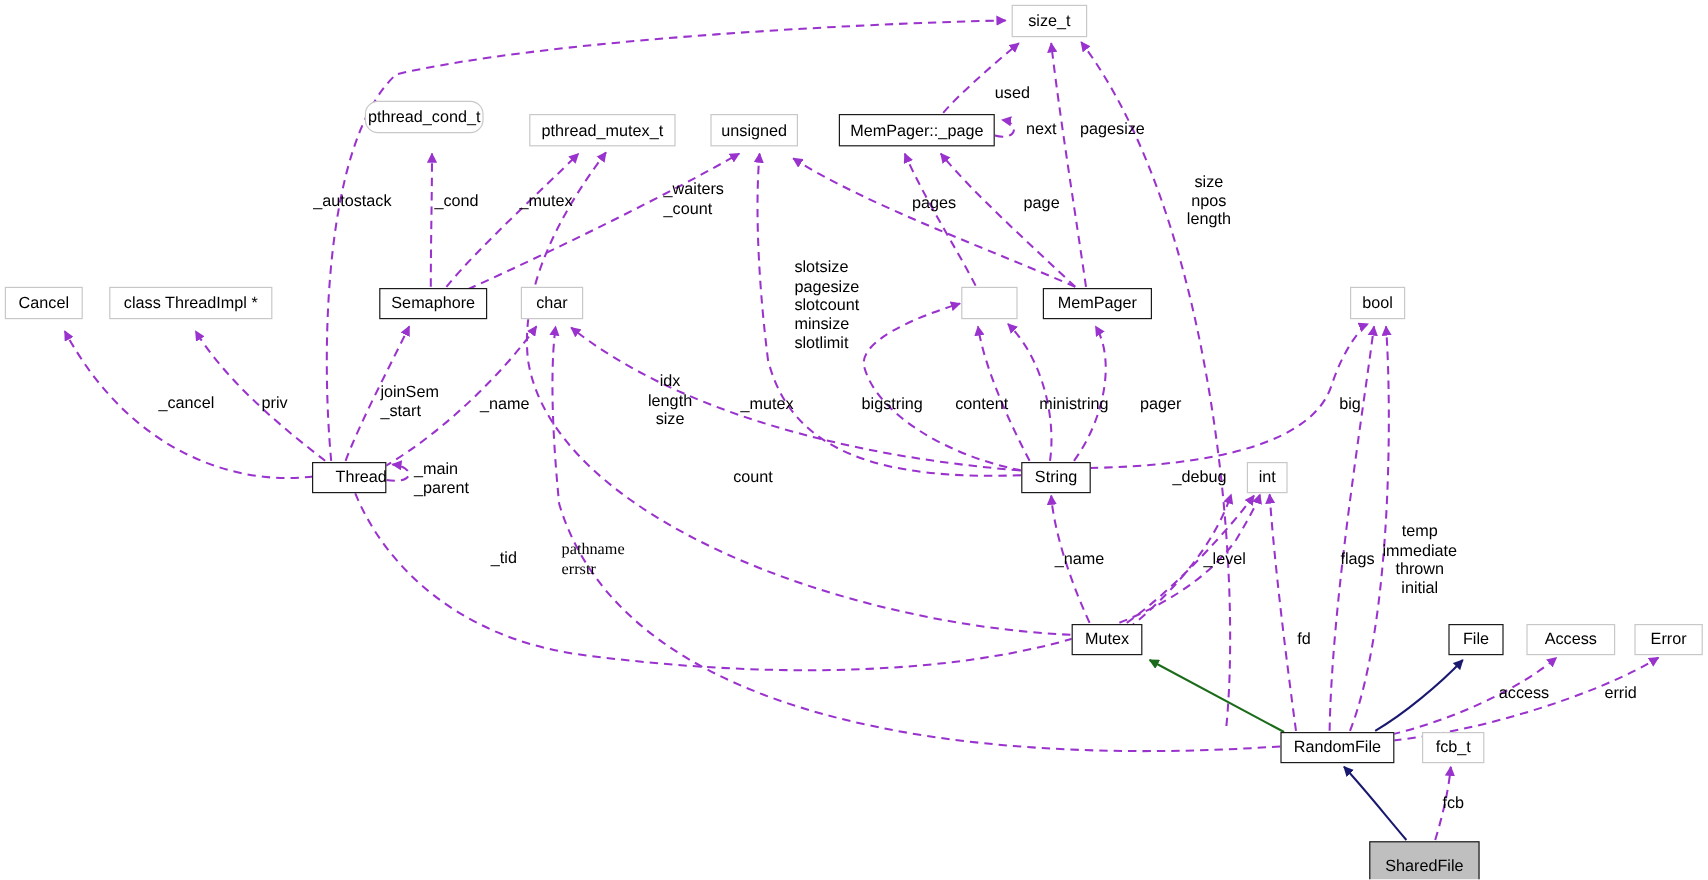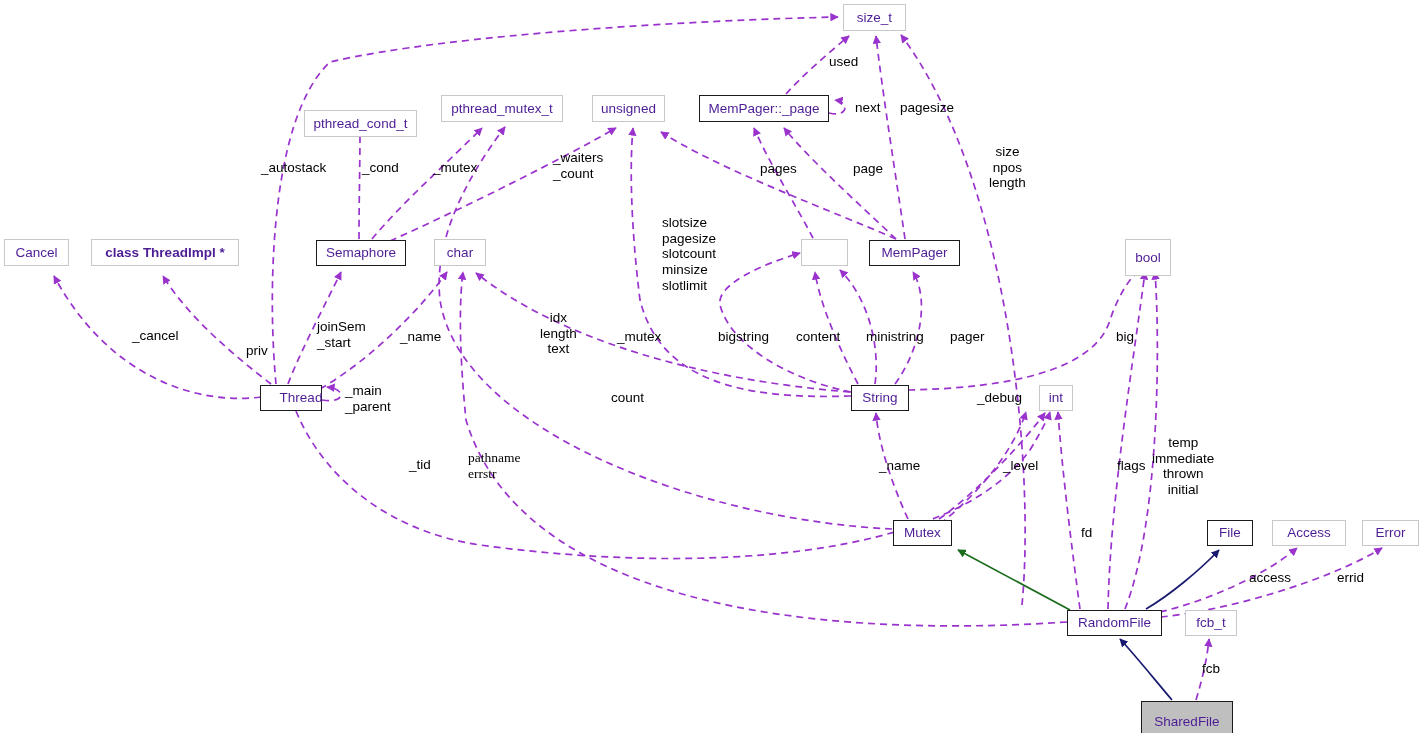"size_t" .node { color: #4c1d95 -> #000000 }
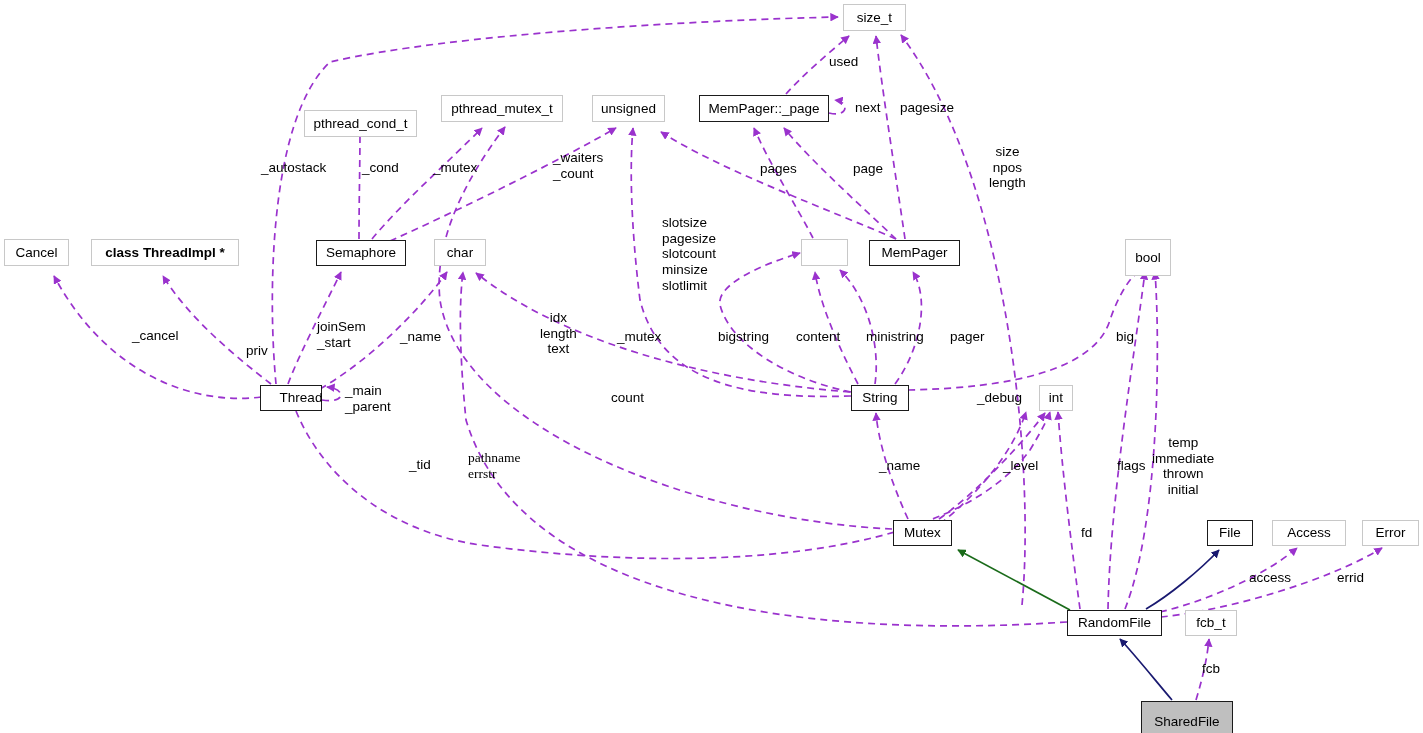"used" div.elabel { top: 54px -> 70px }
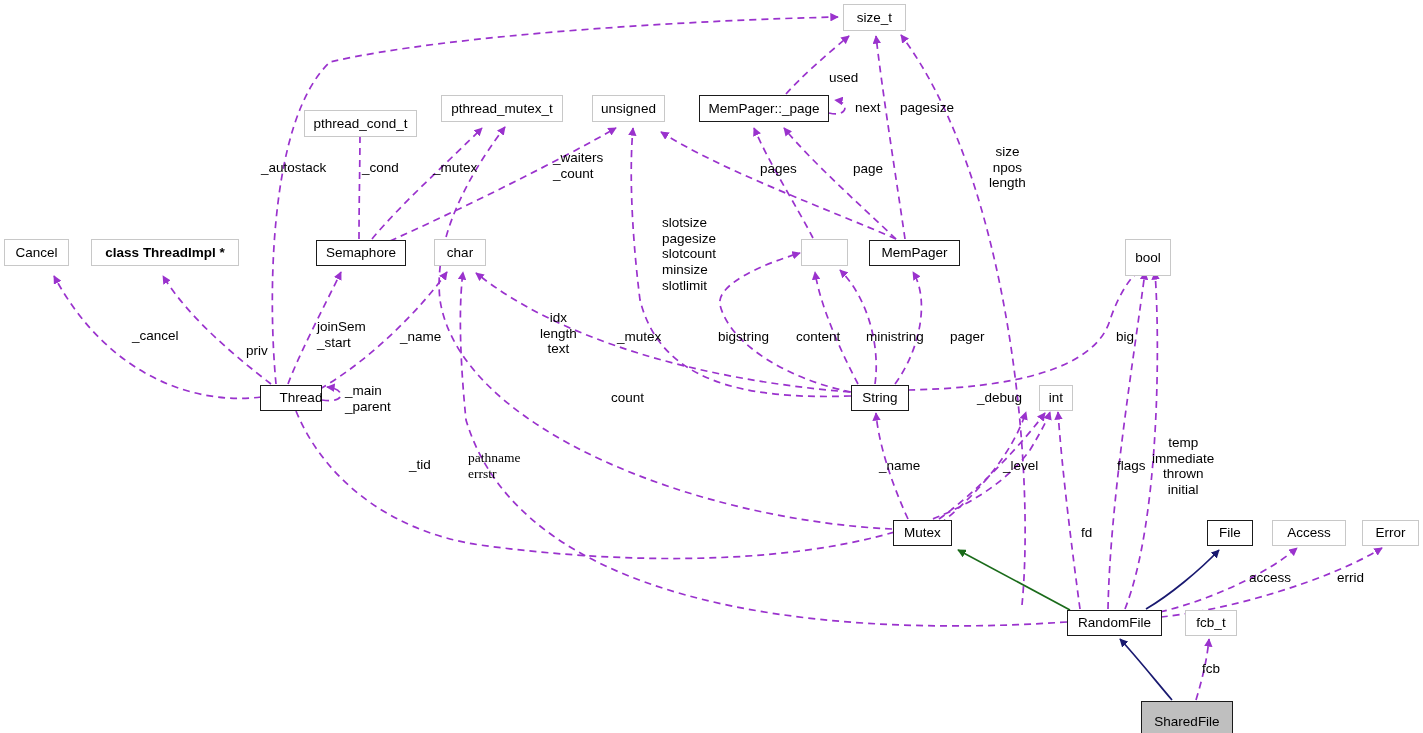"pthread_cond_t" div.node { border-radius: none -> 11px; top: 110px -> 84px; width: 113px -> 99px }
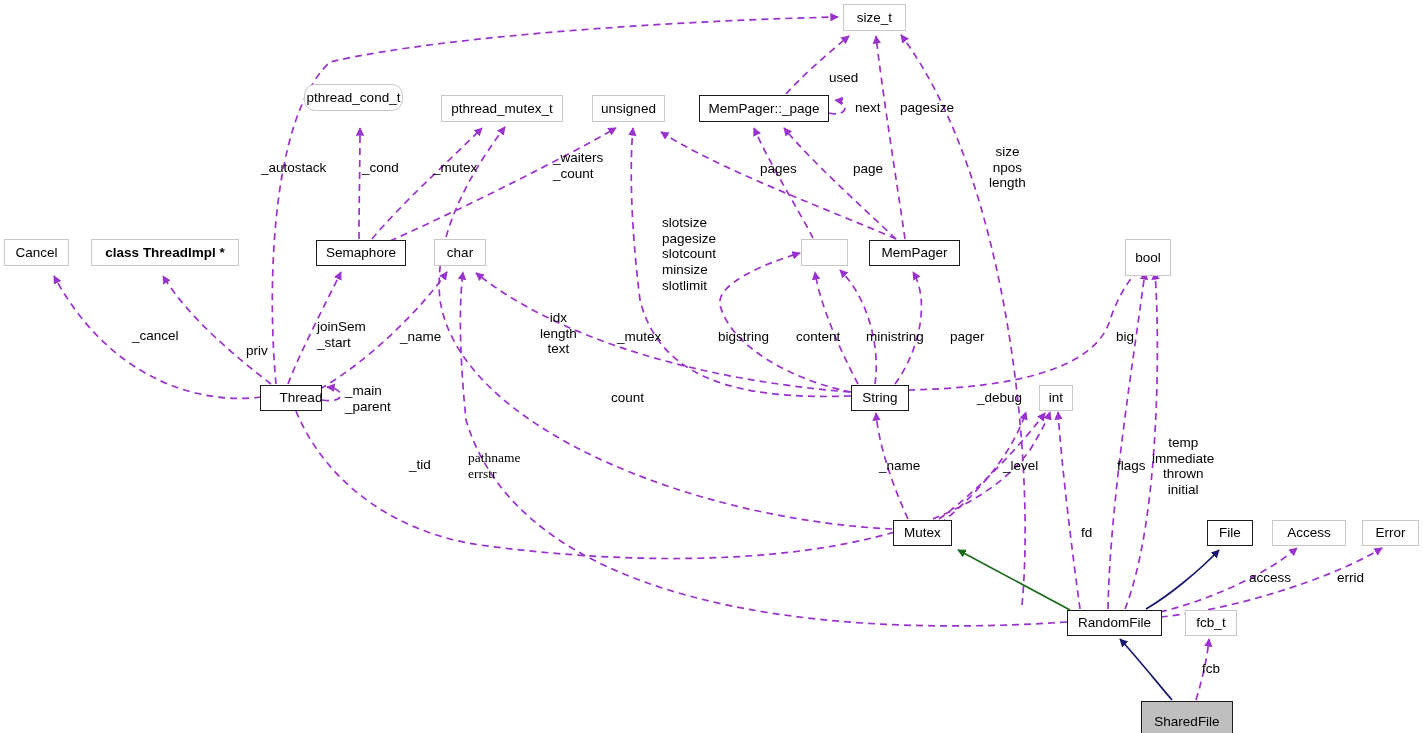"class ThreadImpl *" div.node { font-weight: bold -> none; width: 148px -> 136px }
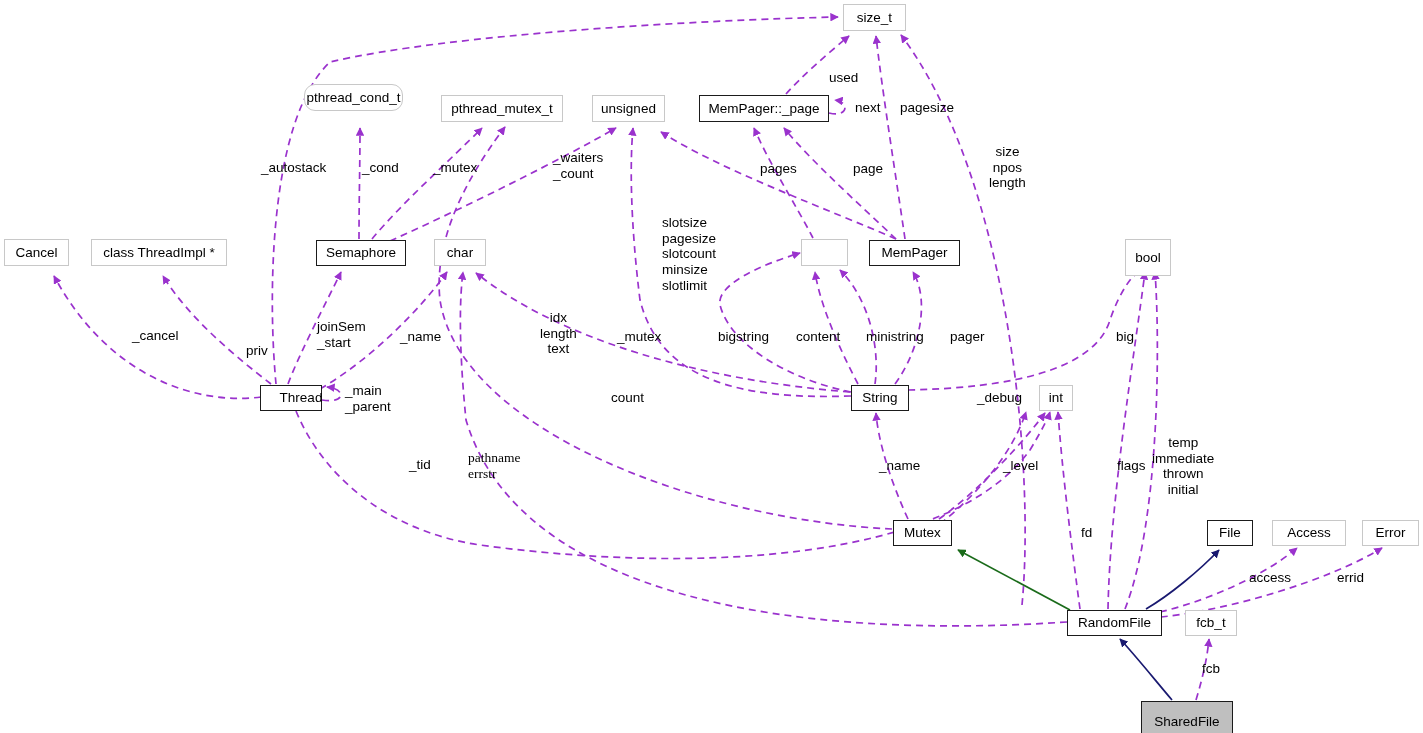"bool" div.node { height: 37px -> 27px }
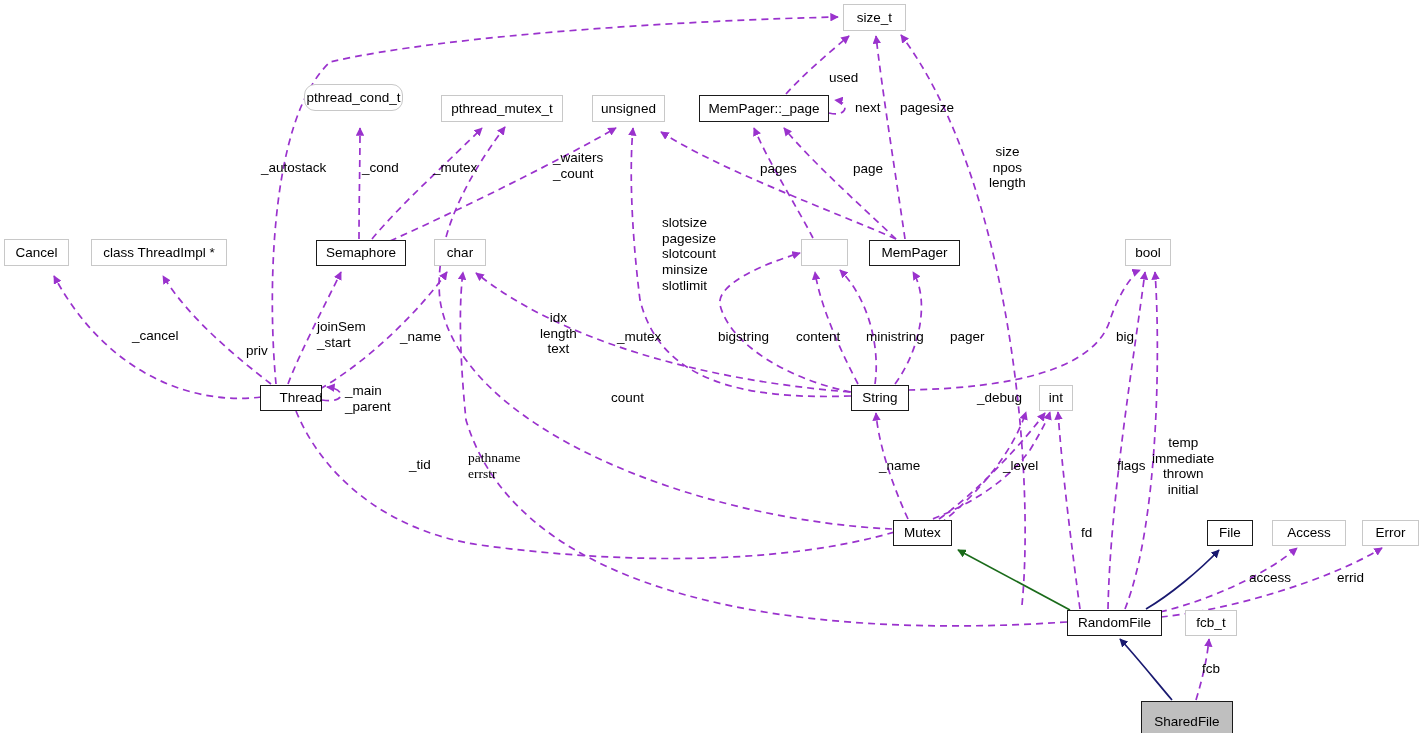"idx" div.elabel { text: text -> size }
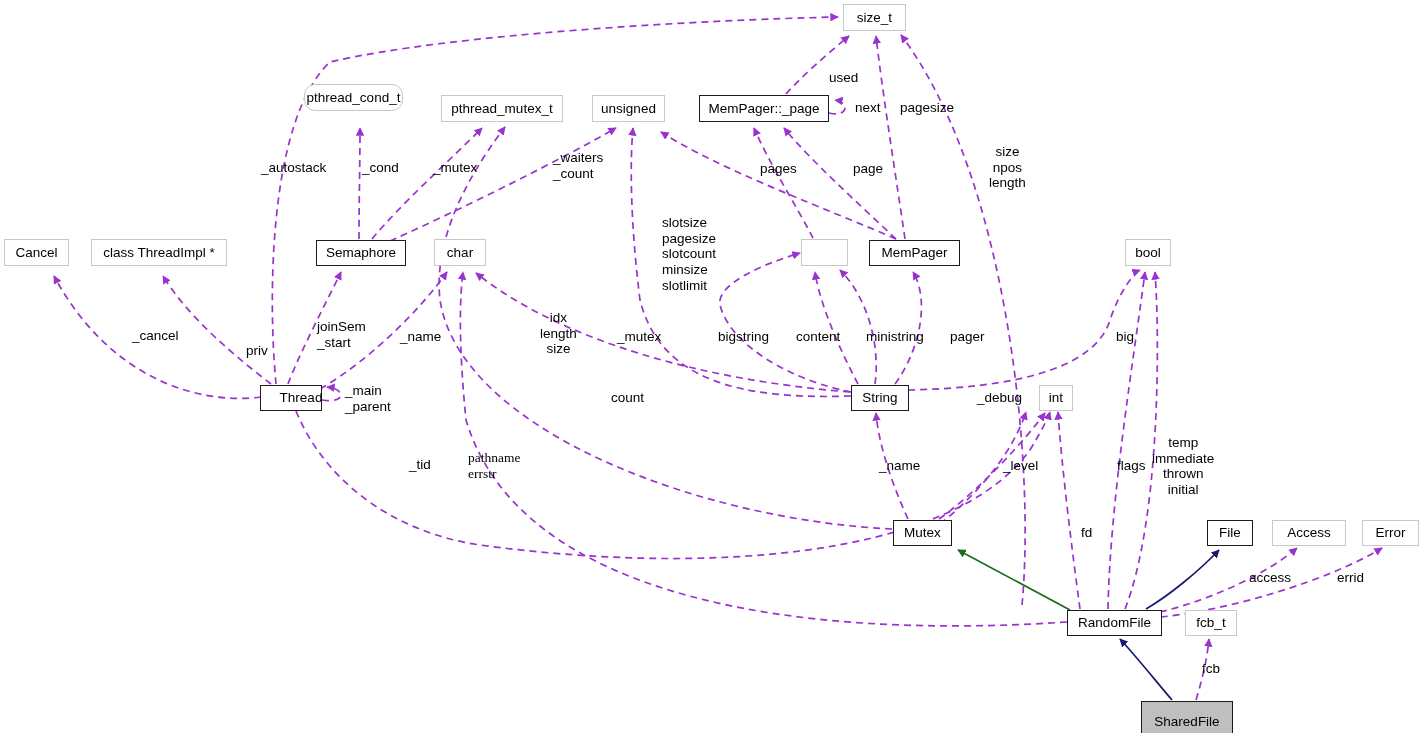"priv" div.elabel { margin-left: 28px -> none; top: 343px -> 328px }
